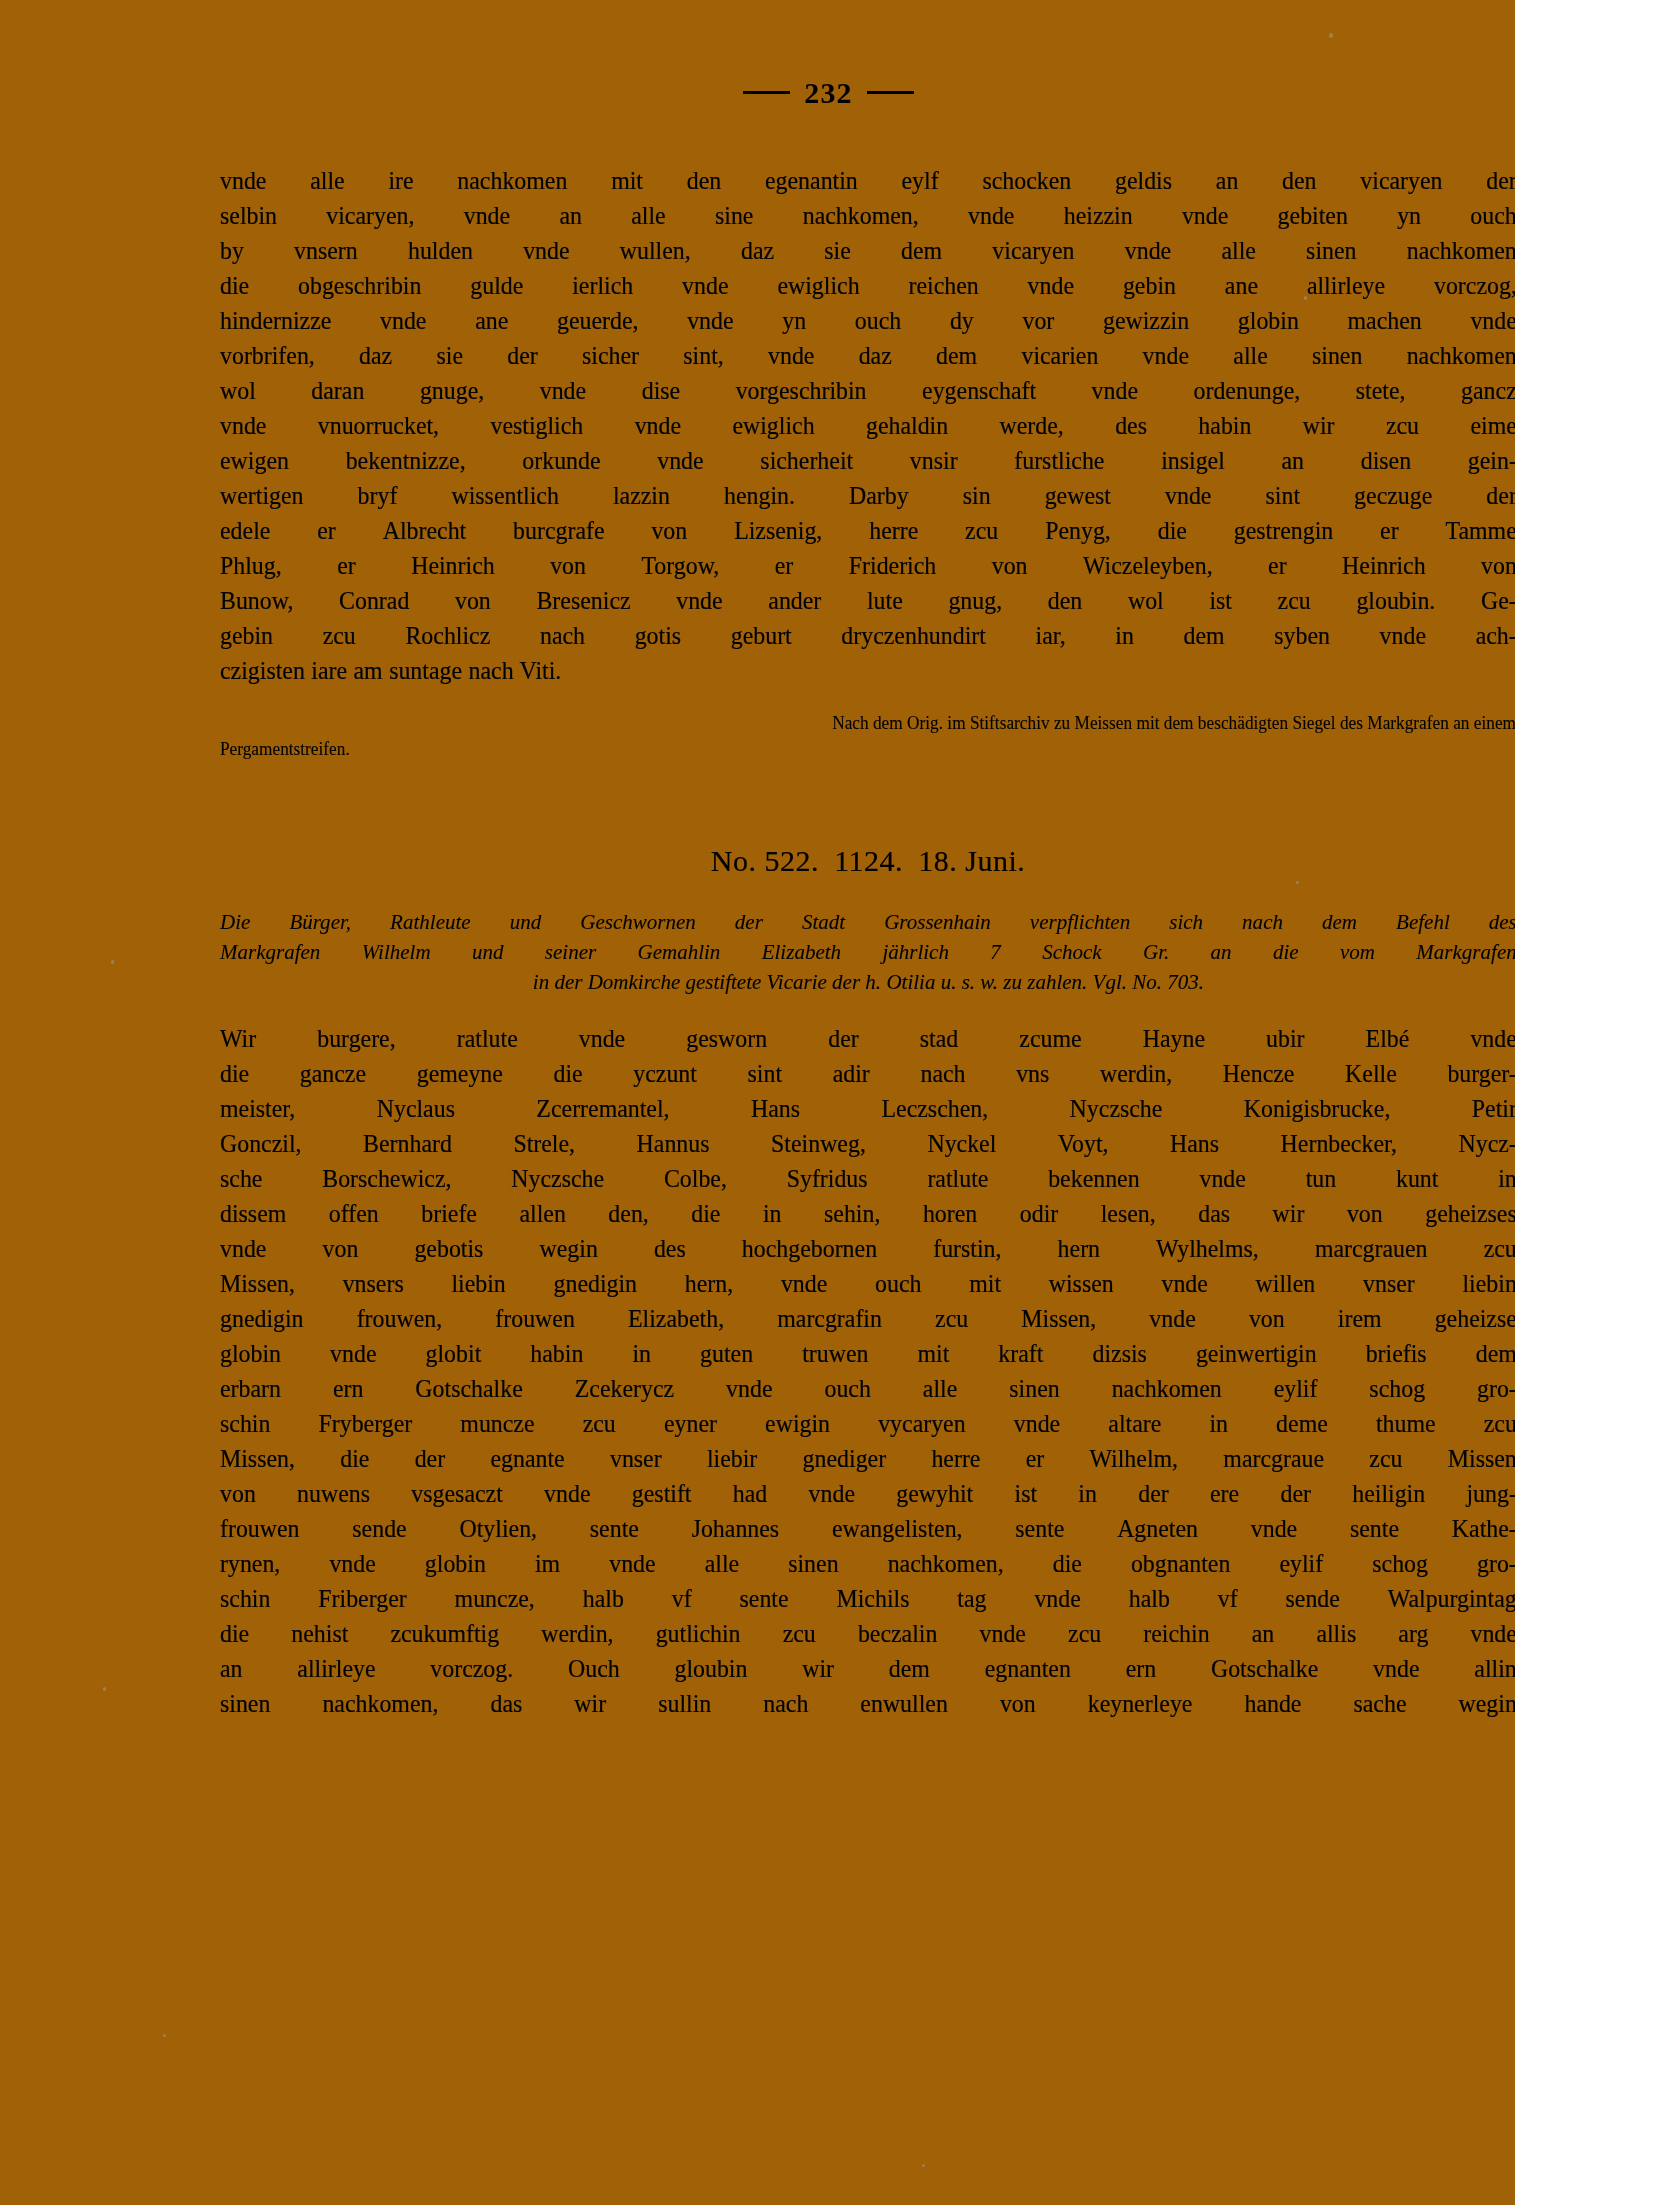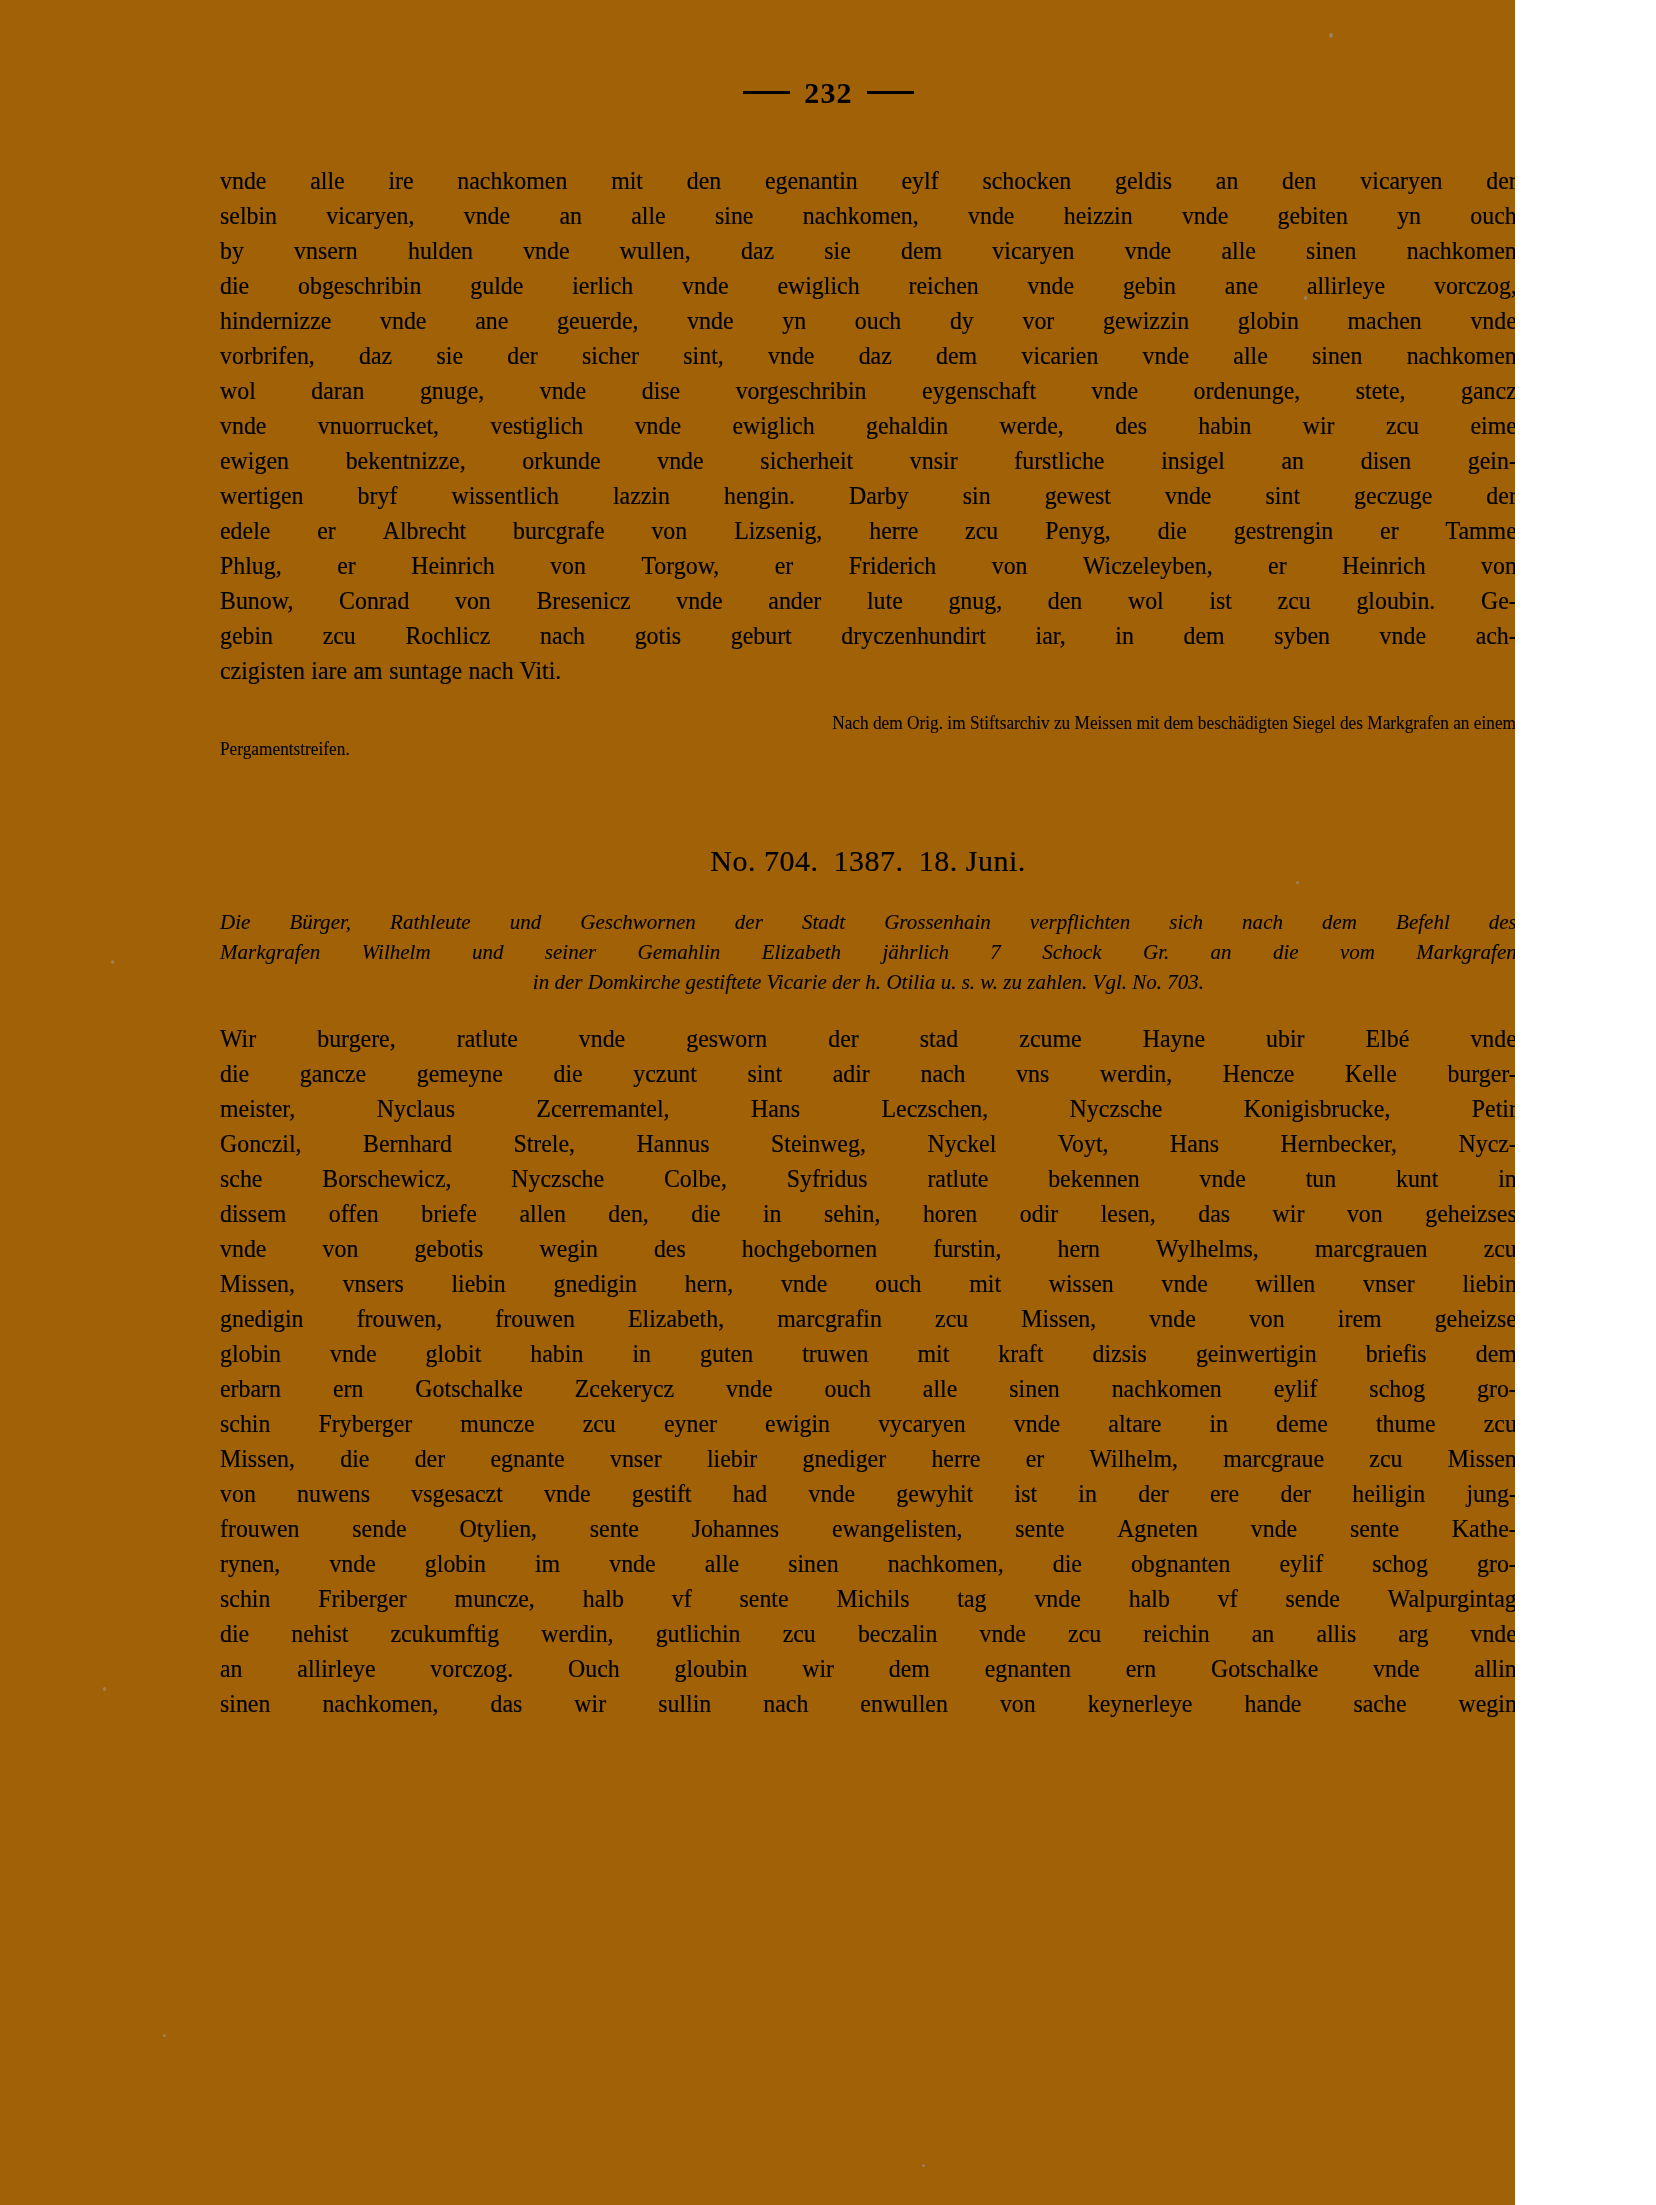"No. 704." span.seg { text: 704 -> 522 }
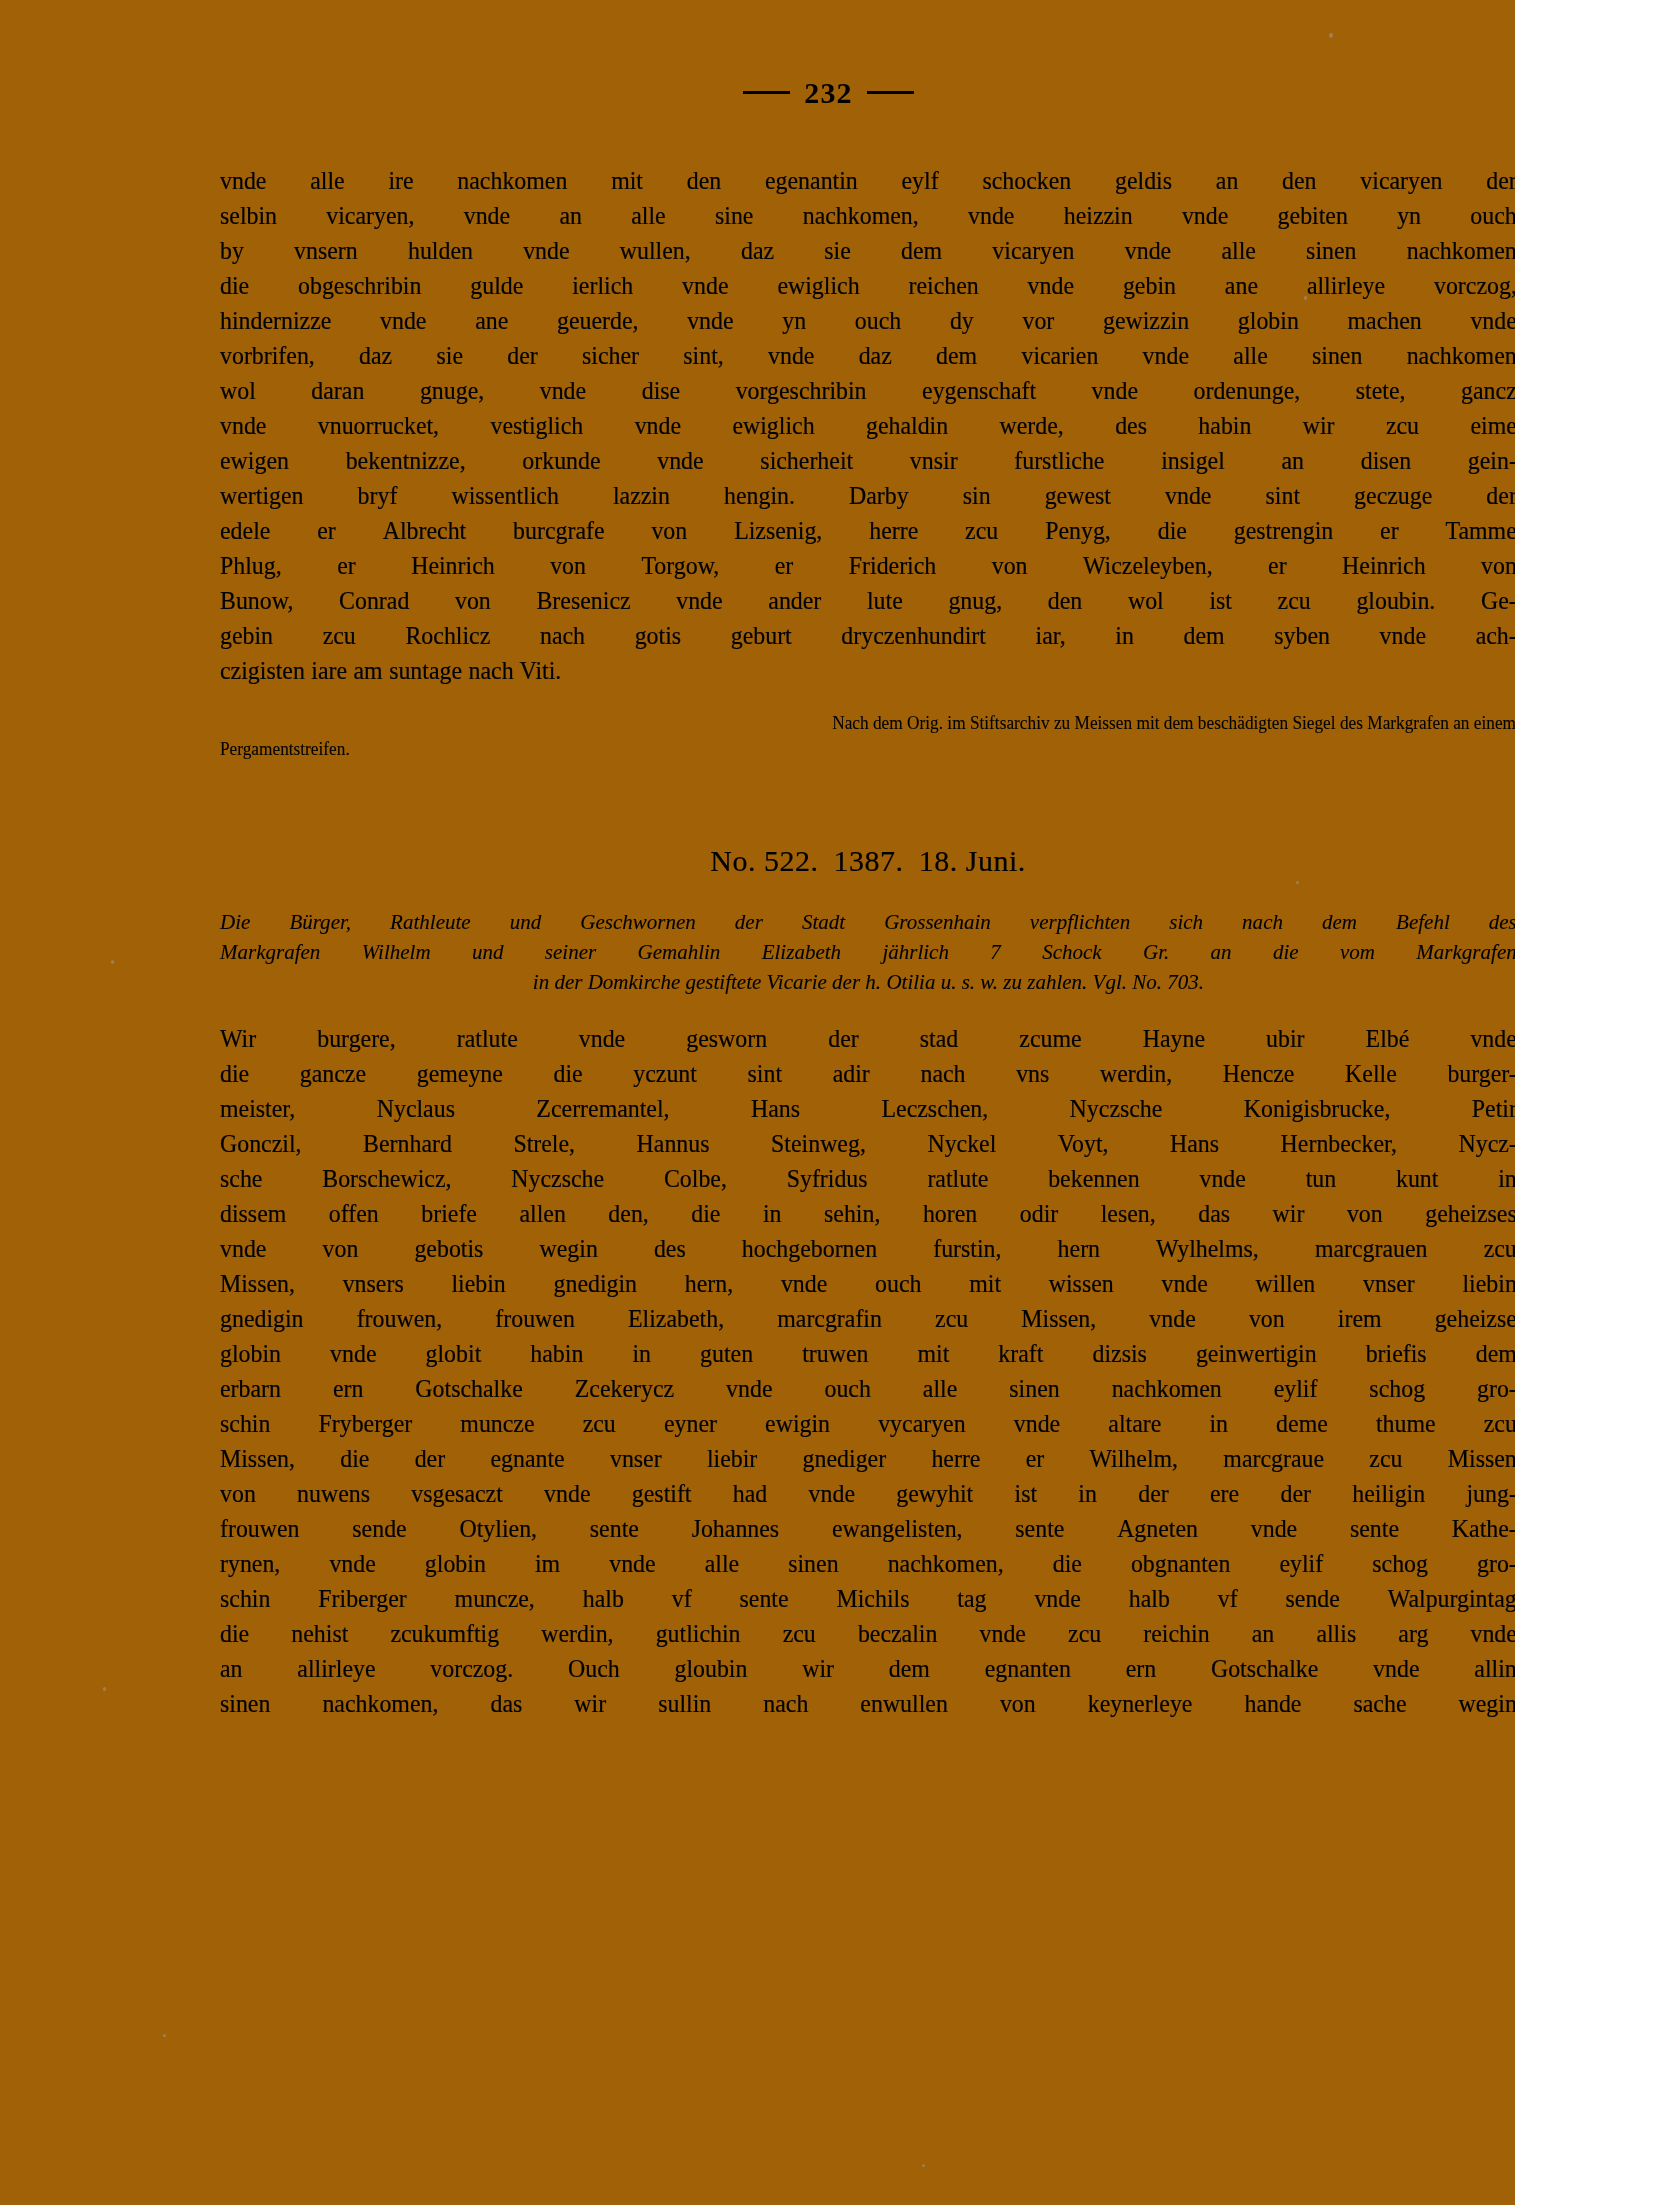"1387." span.seg { text: 1387 -> 1124 }
